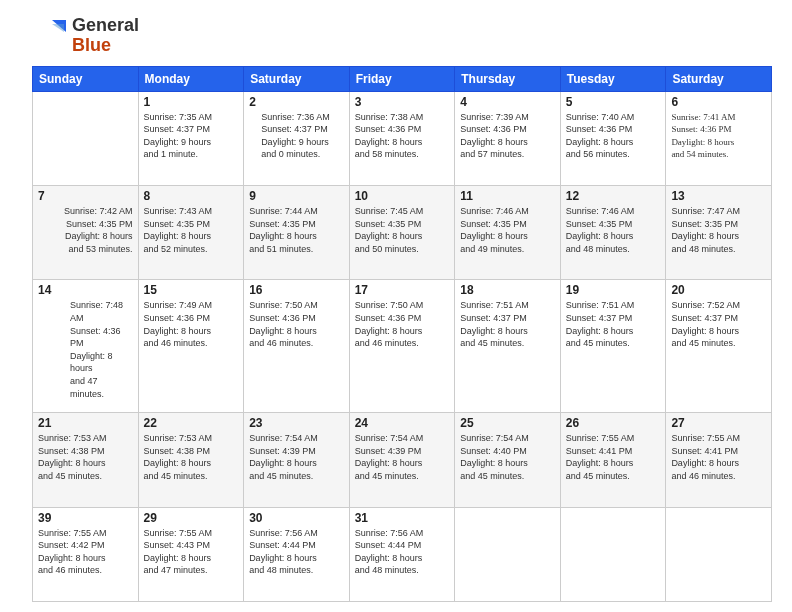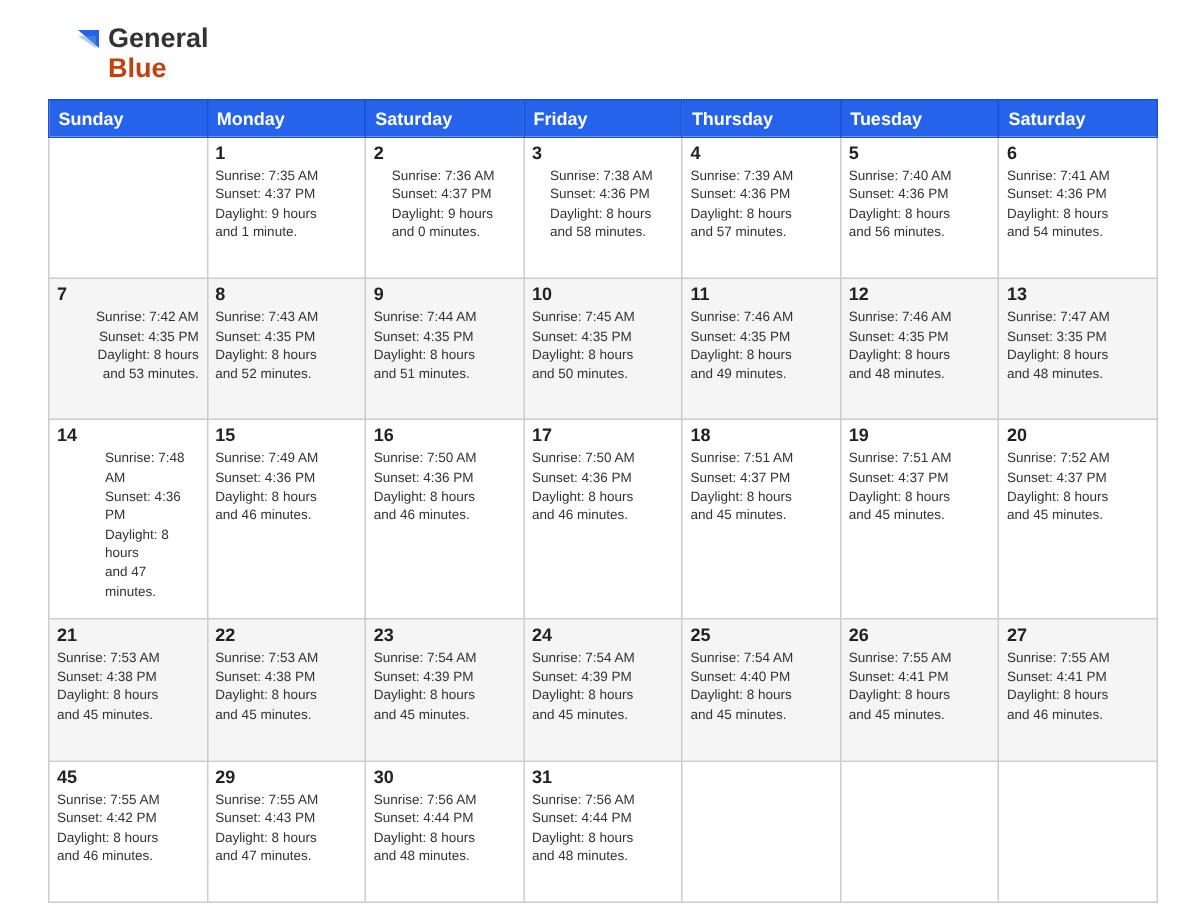"Sunrise: 7:38 AM" div.cell-text { margin-left: 12px -> none }
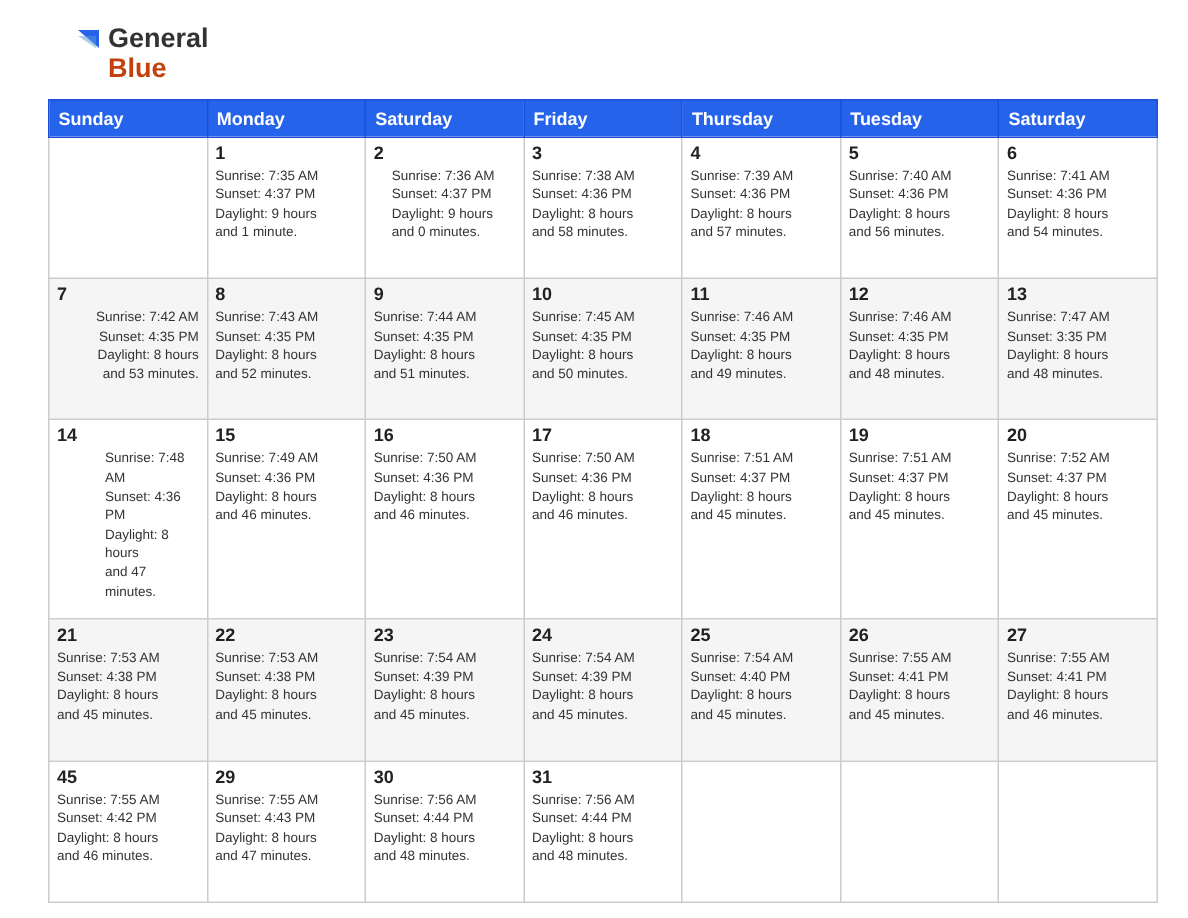"Sunrise: 7:41 AM" div.cell-text { font-family: none -> Liberation Serif, serif }
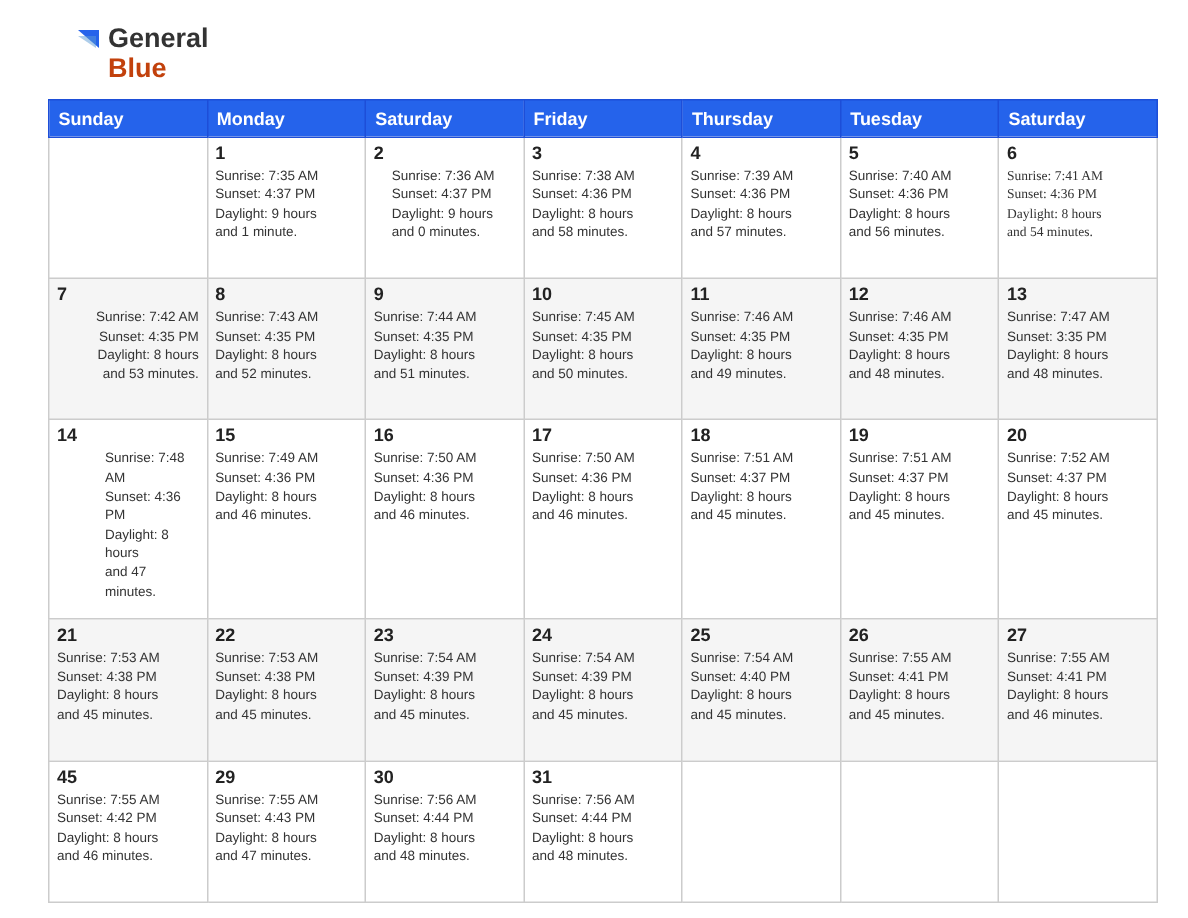"45" span.day-number { text: 45 -> 39 }
